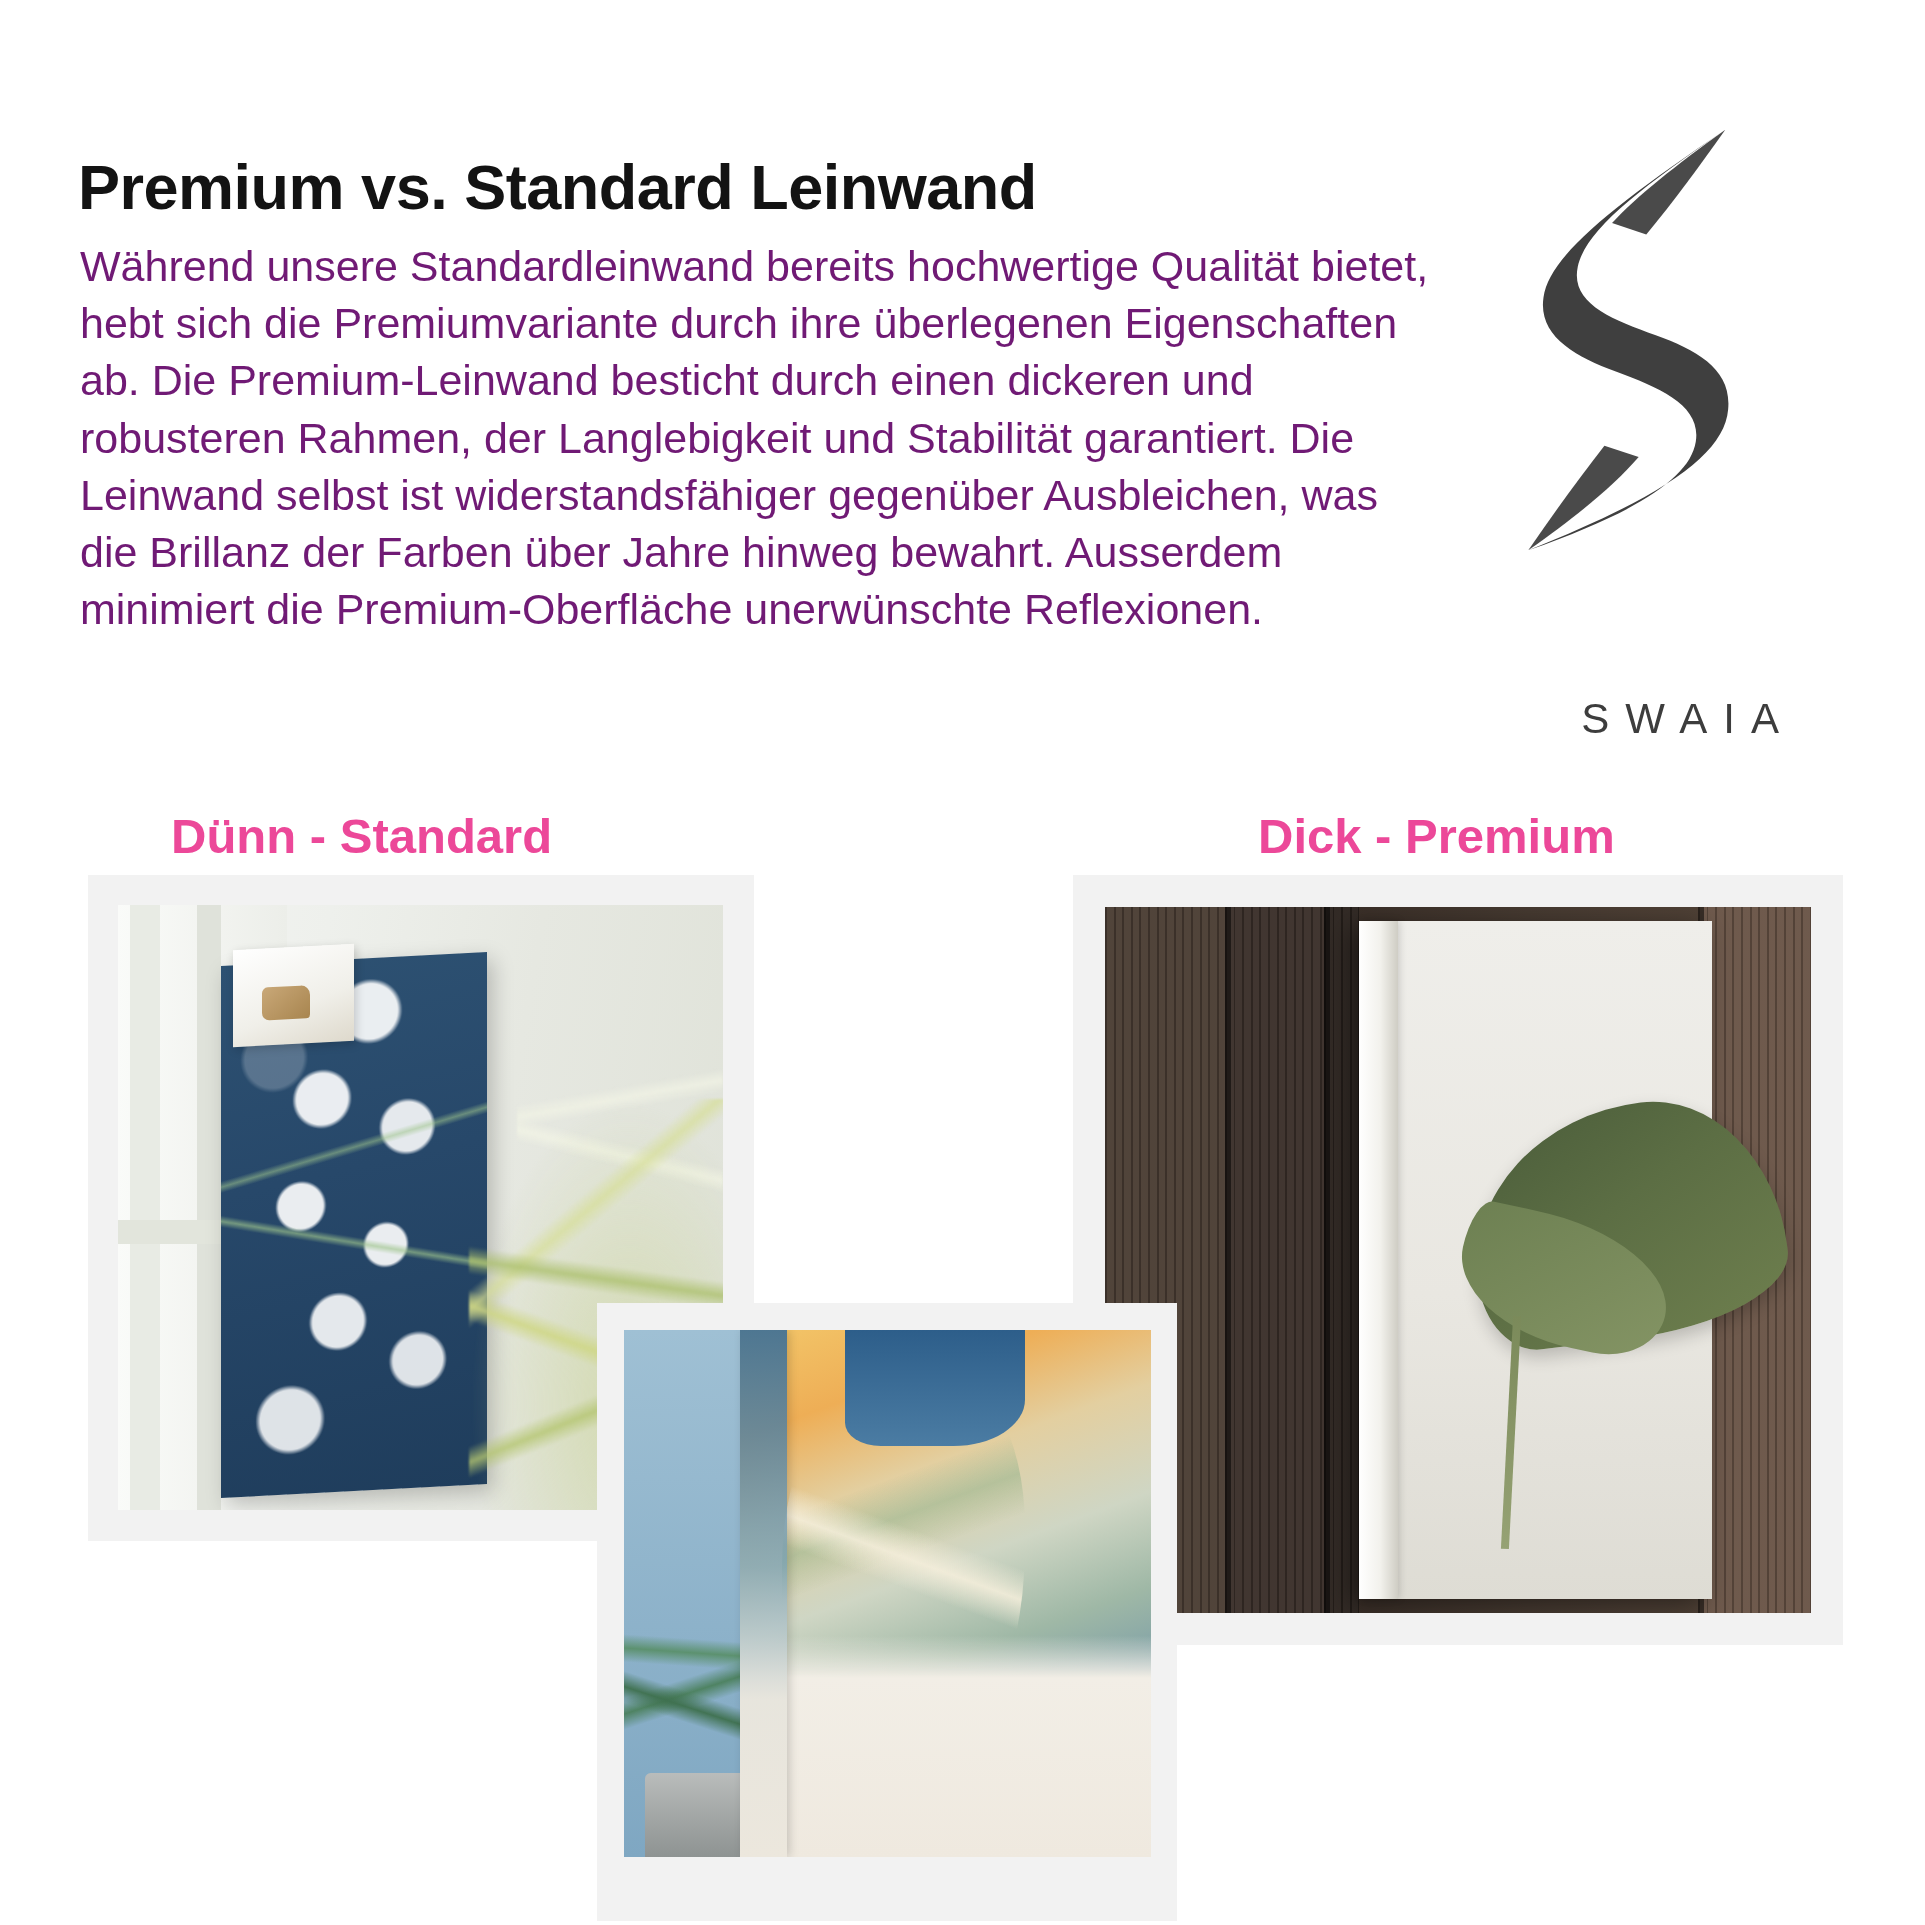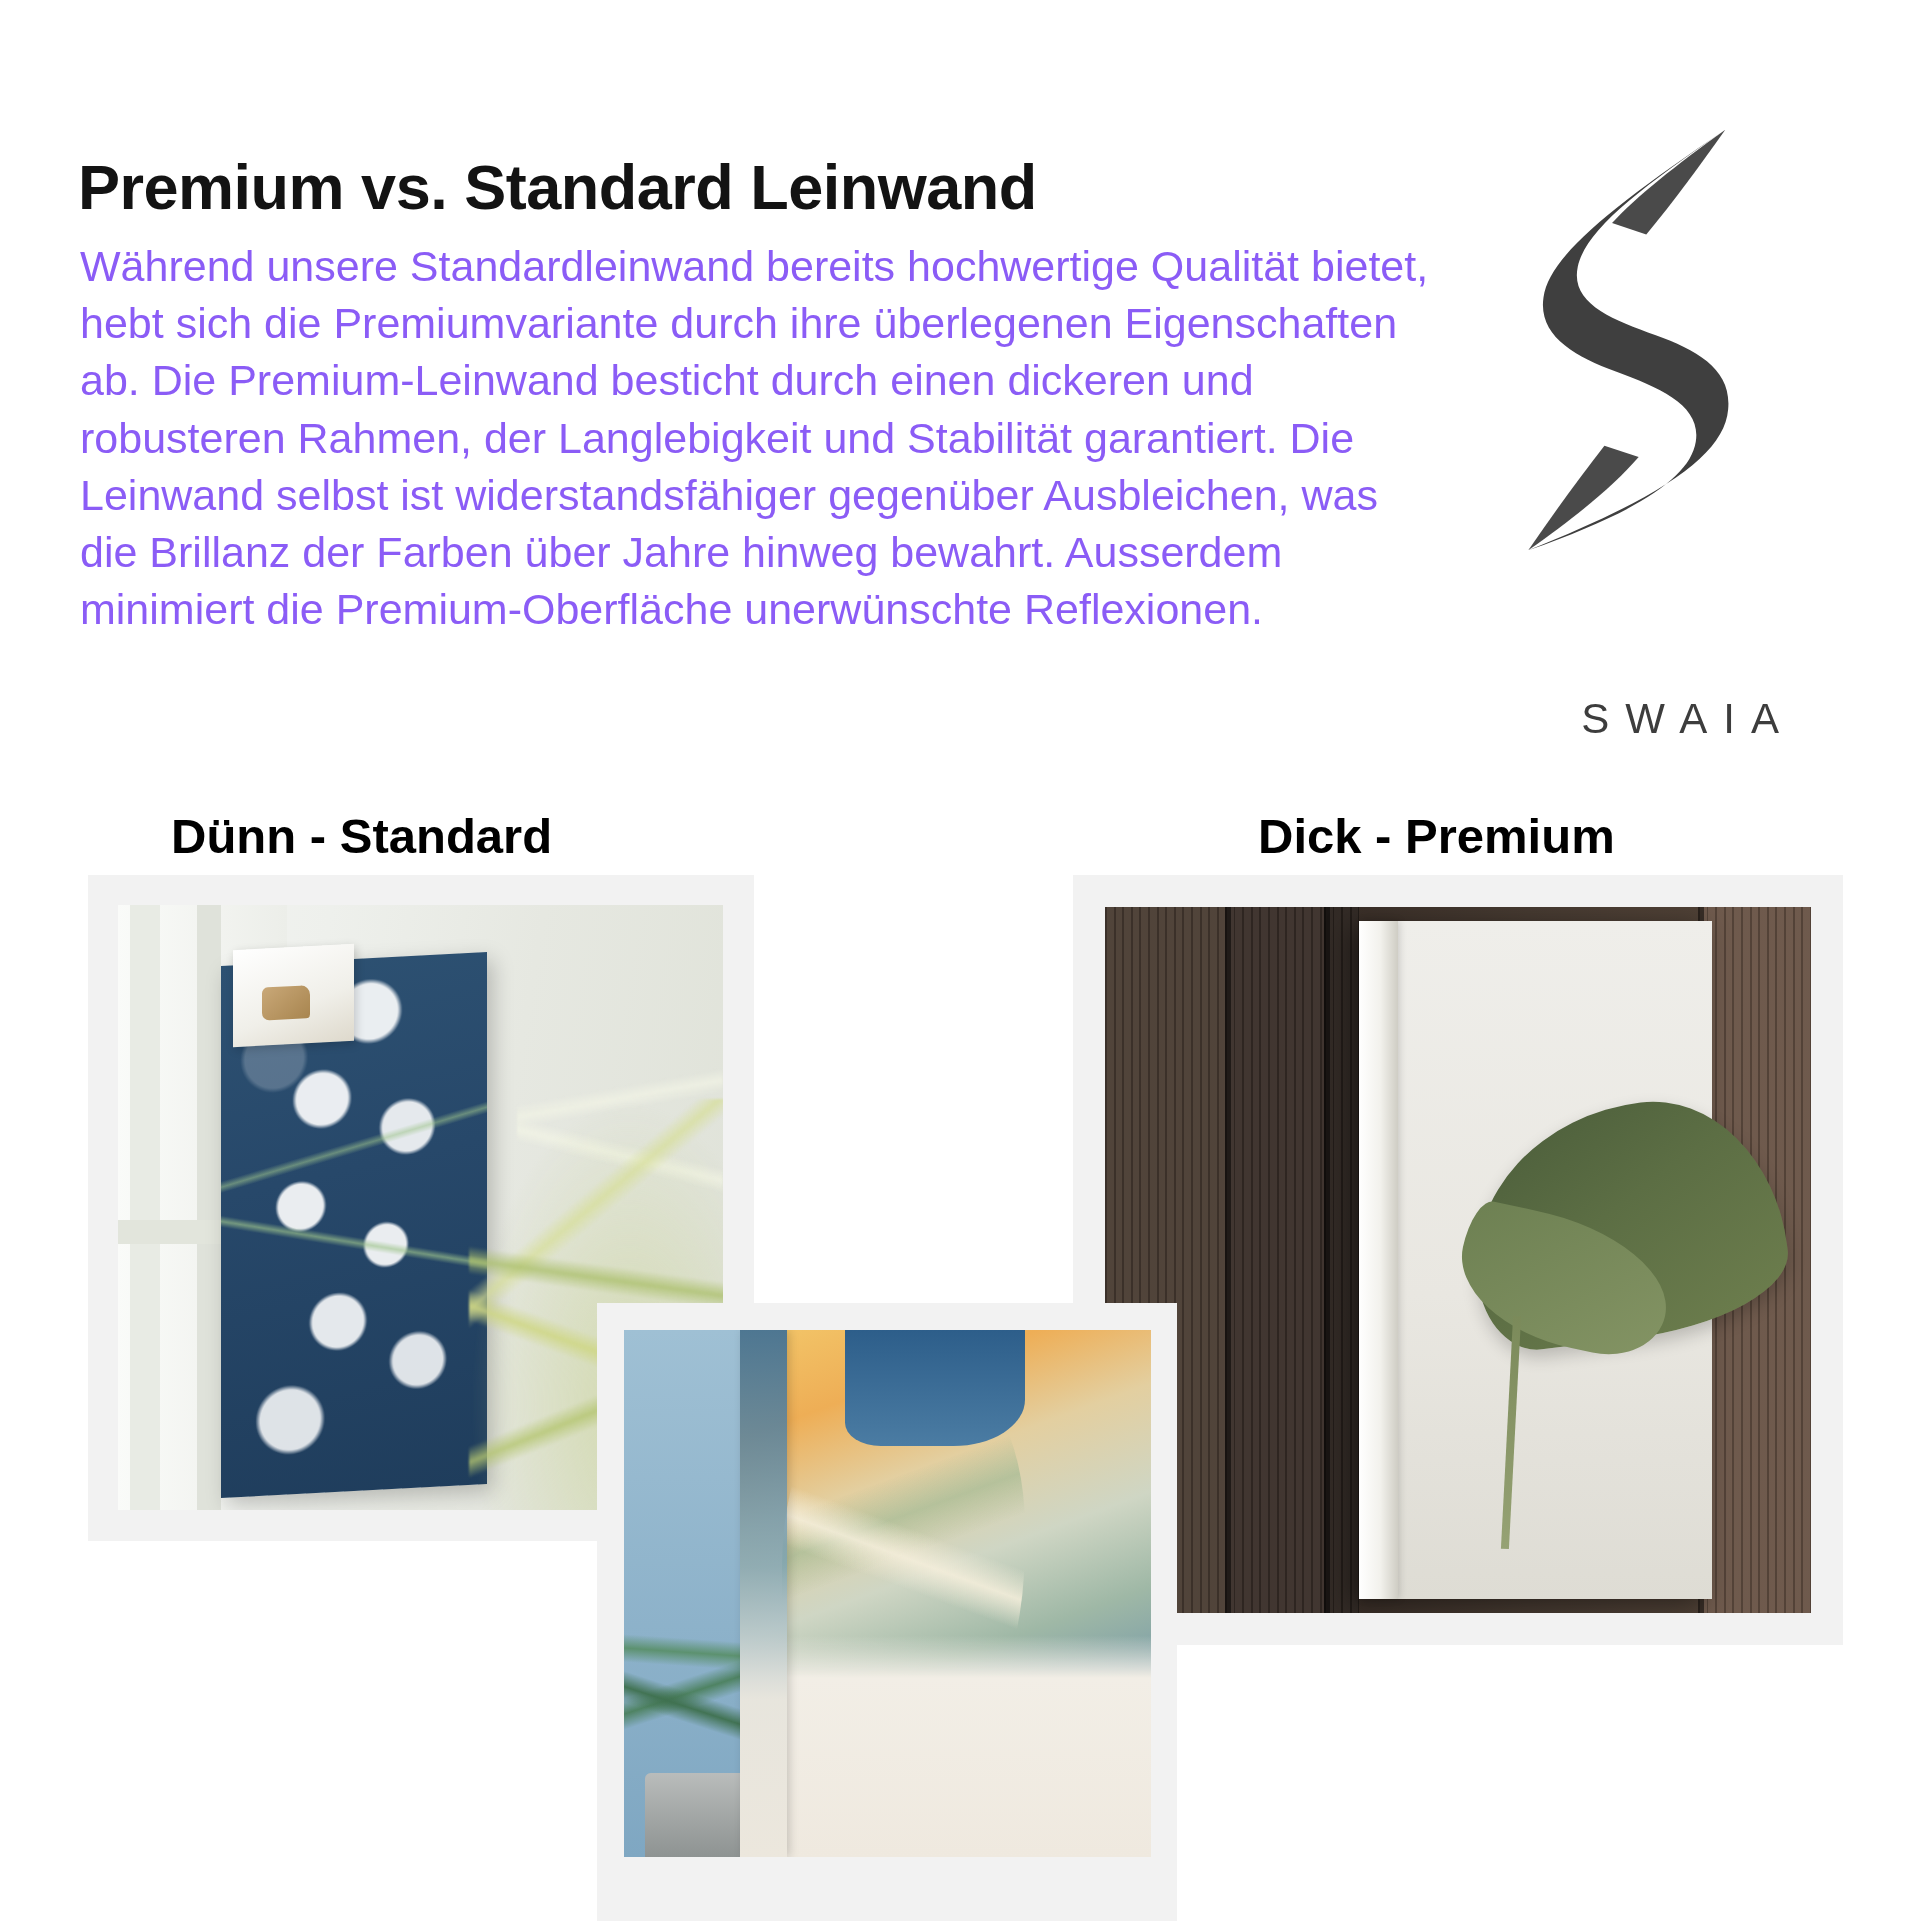"Während unsere Standardleinwand bereits" .body-copy { color: #8b5cf6 -> #701a75 }
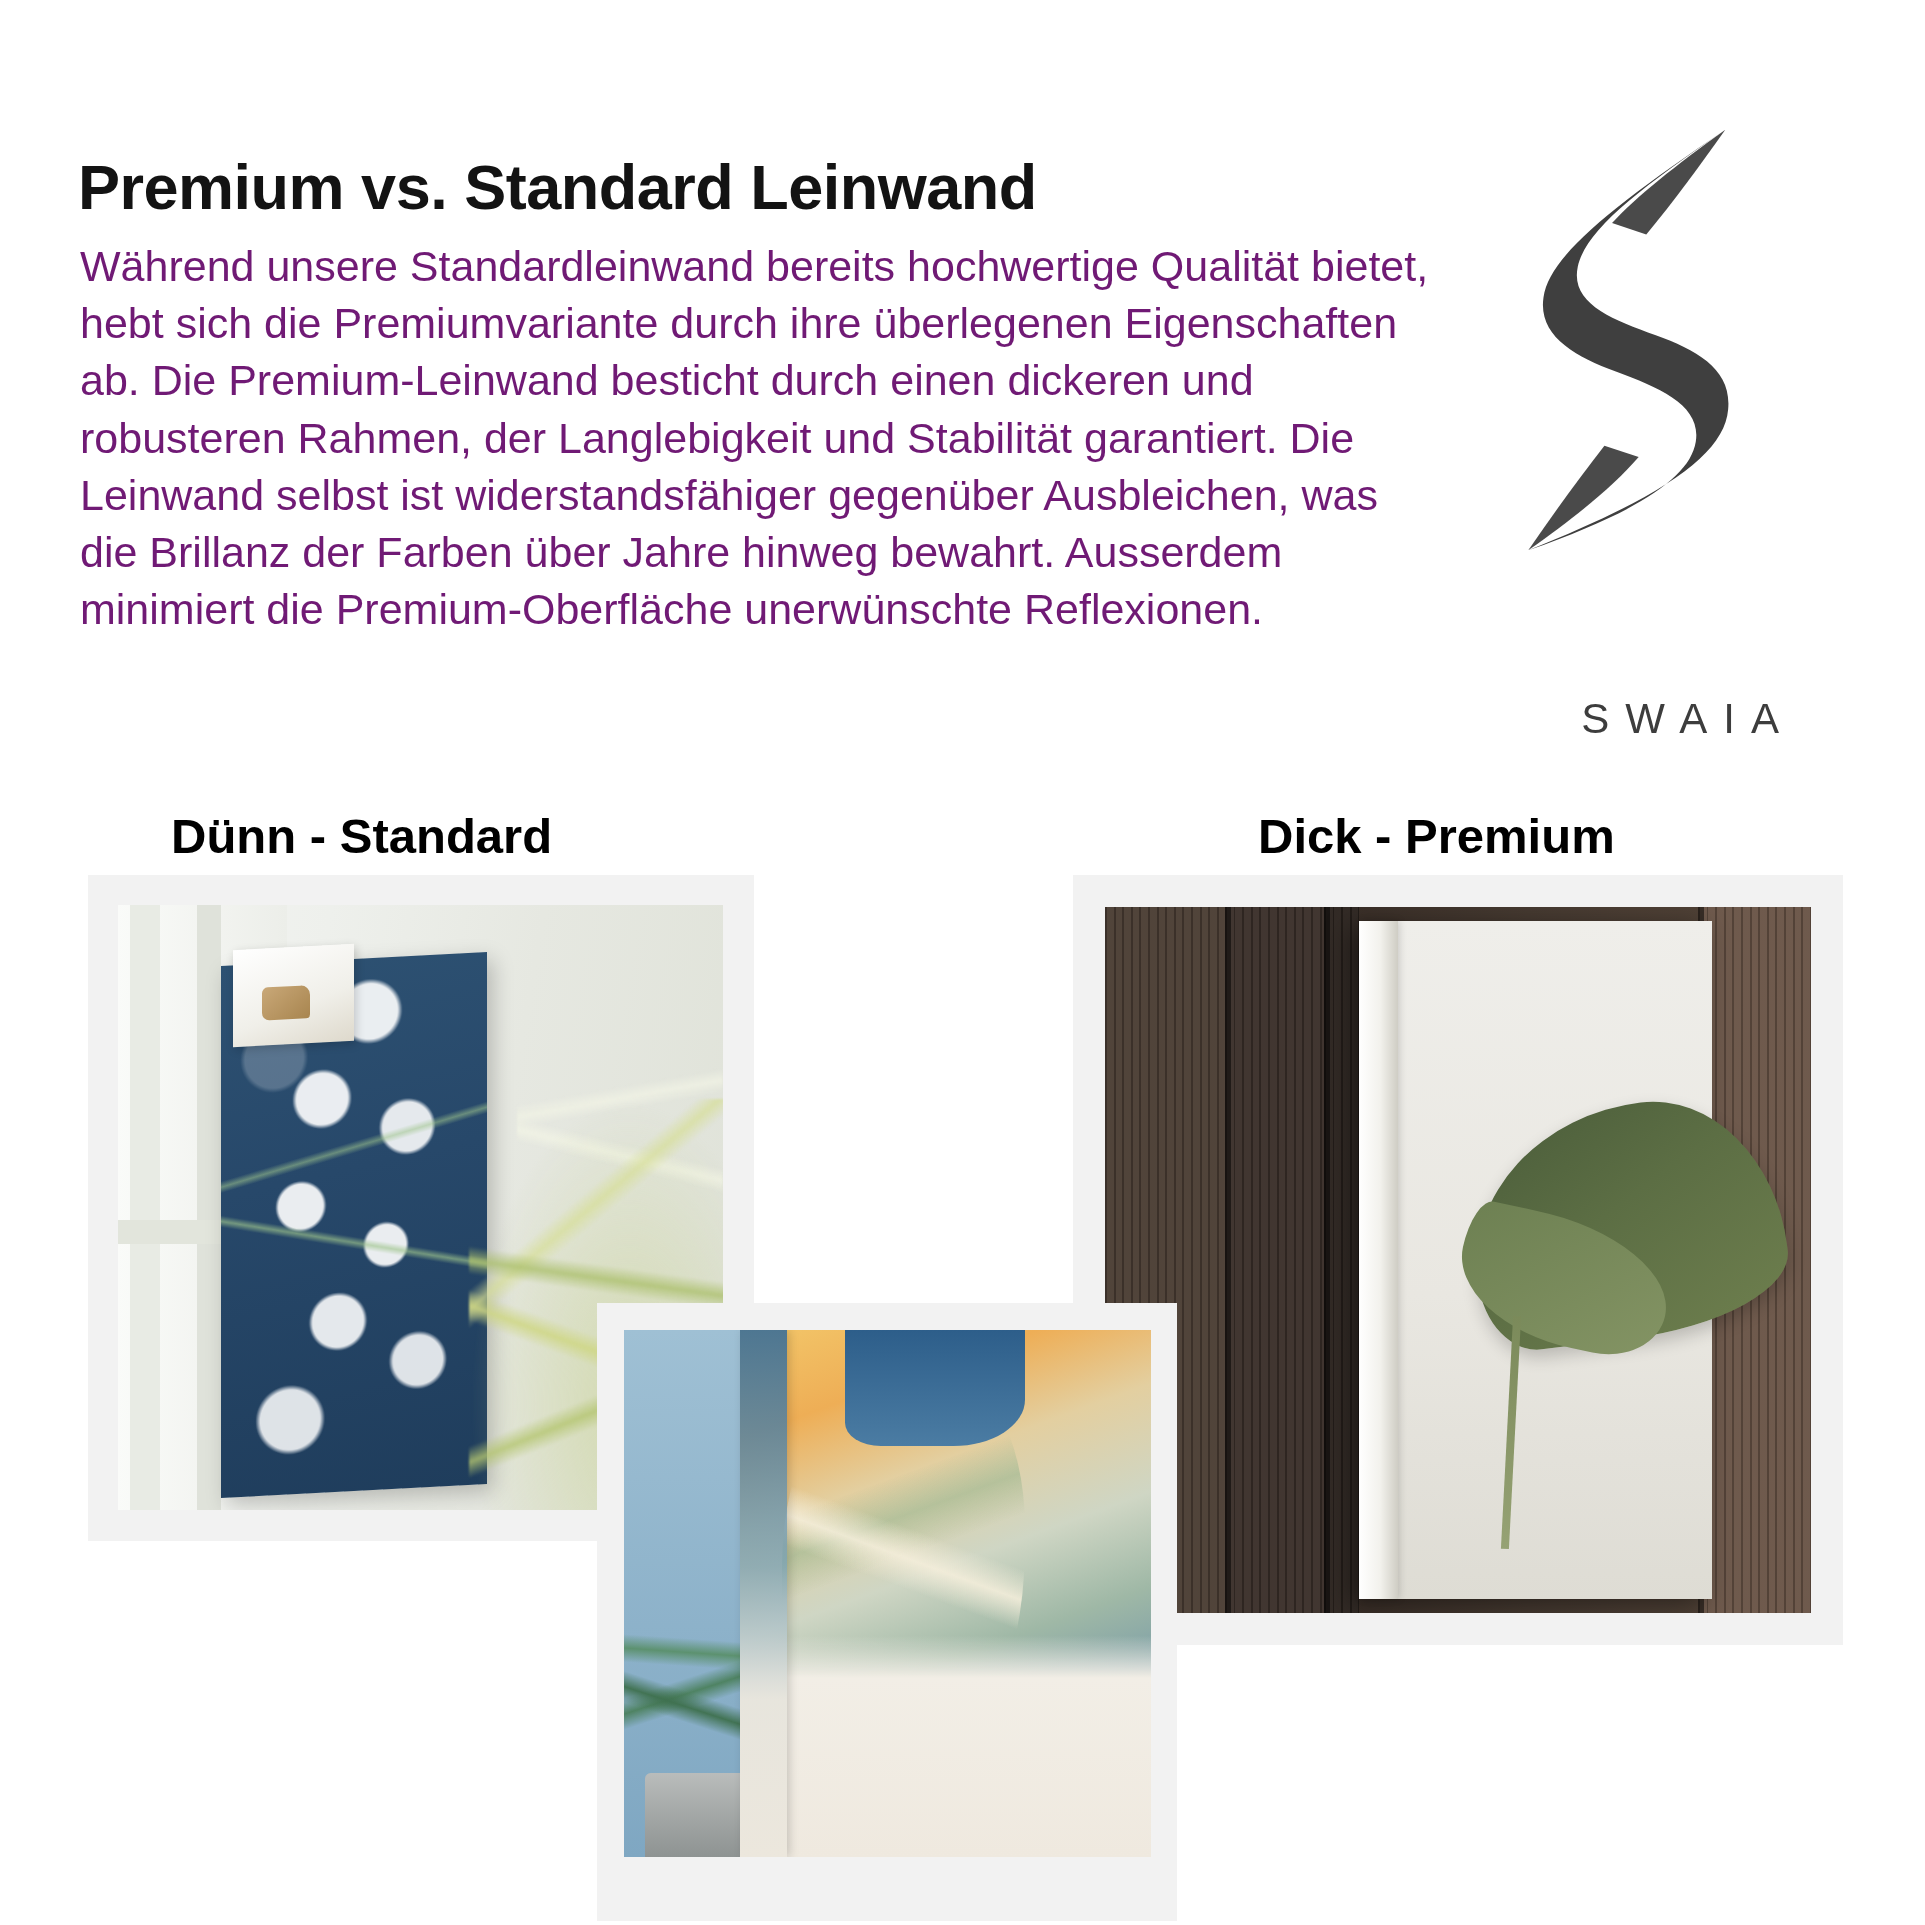"Dünn - Standard" .caption { color: #000000 -> #ec4899 }
